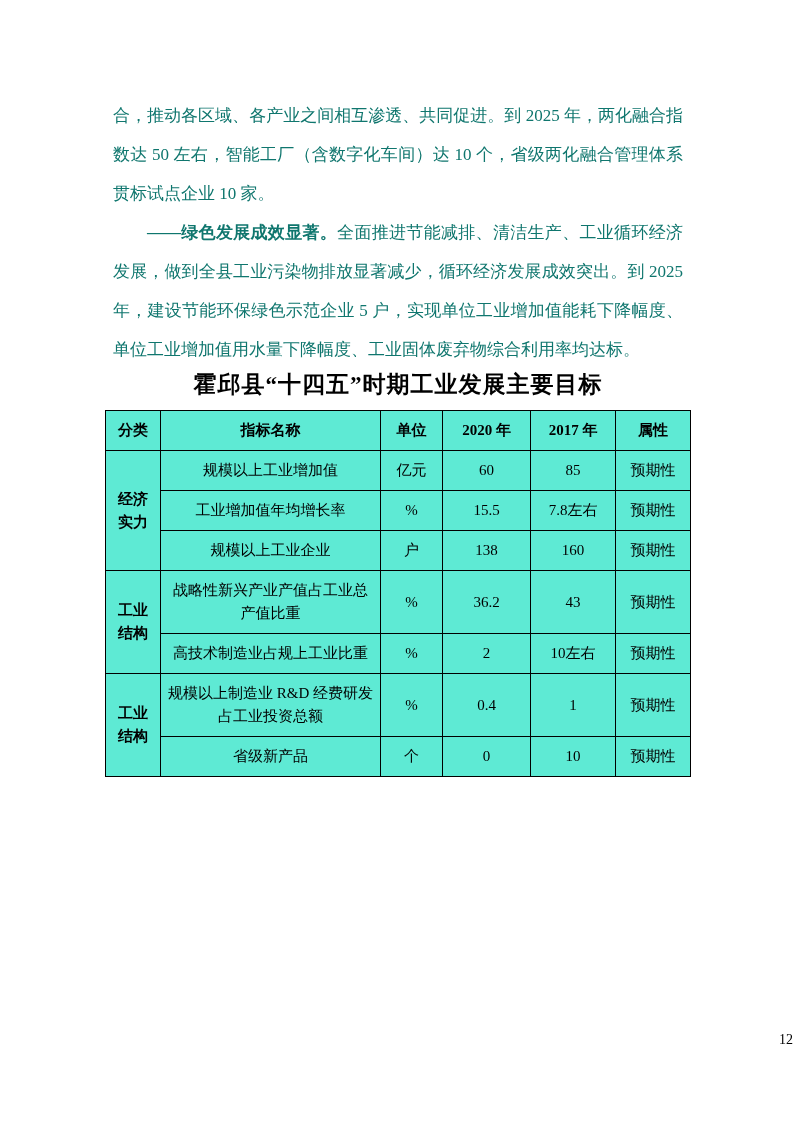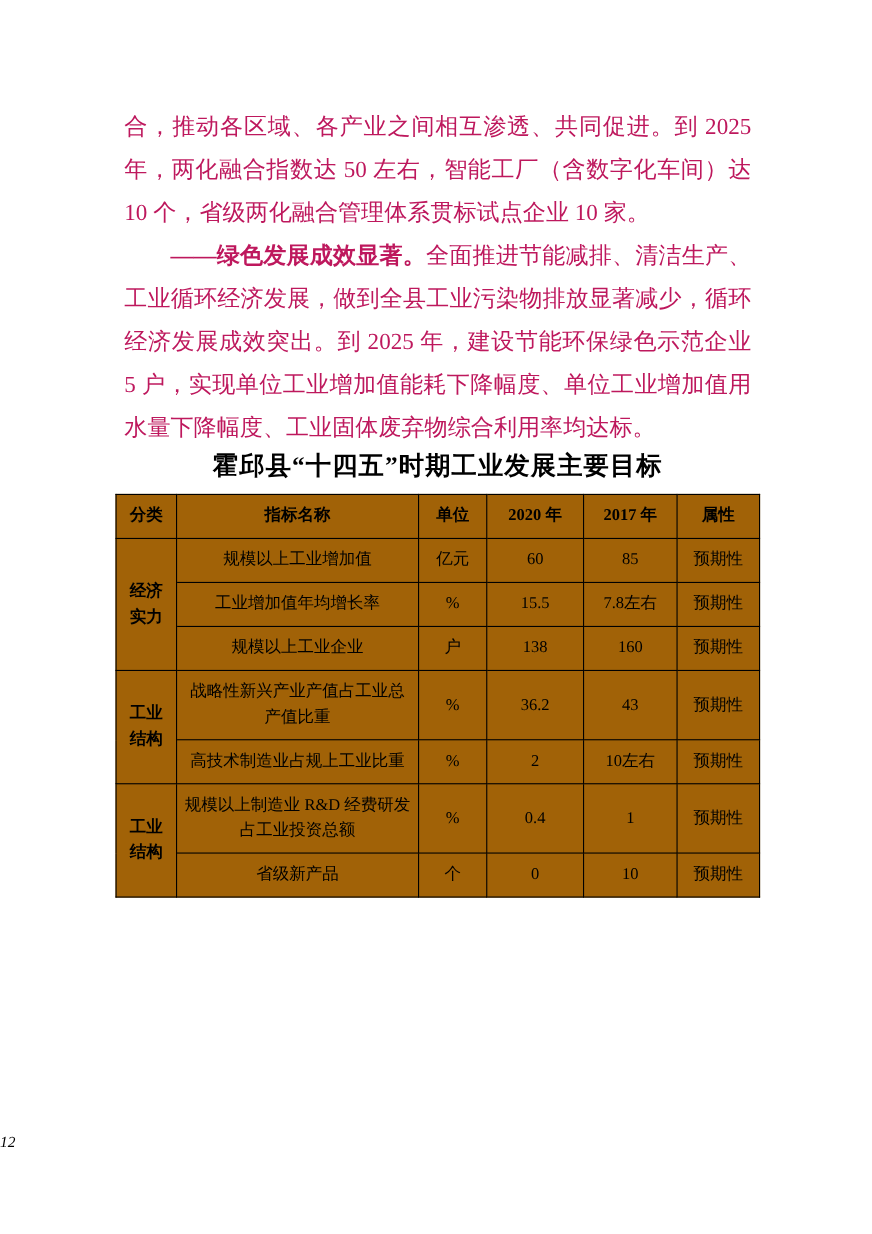"合，推动各区域、各产业之间相互渗透、共同促进。到 2025 年，两化融合指数达" .body-p { color: #be185d -> #0f766e; font-size: 21px -> 17px }
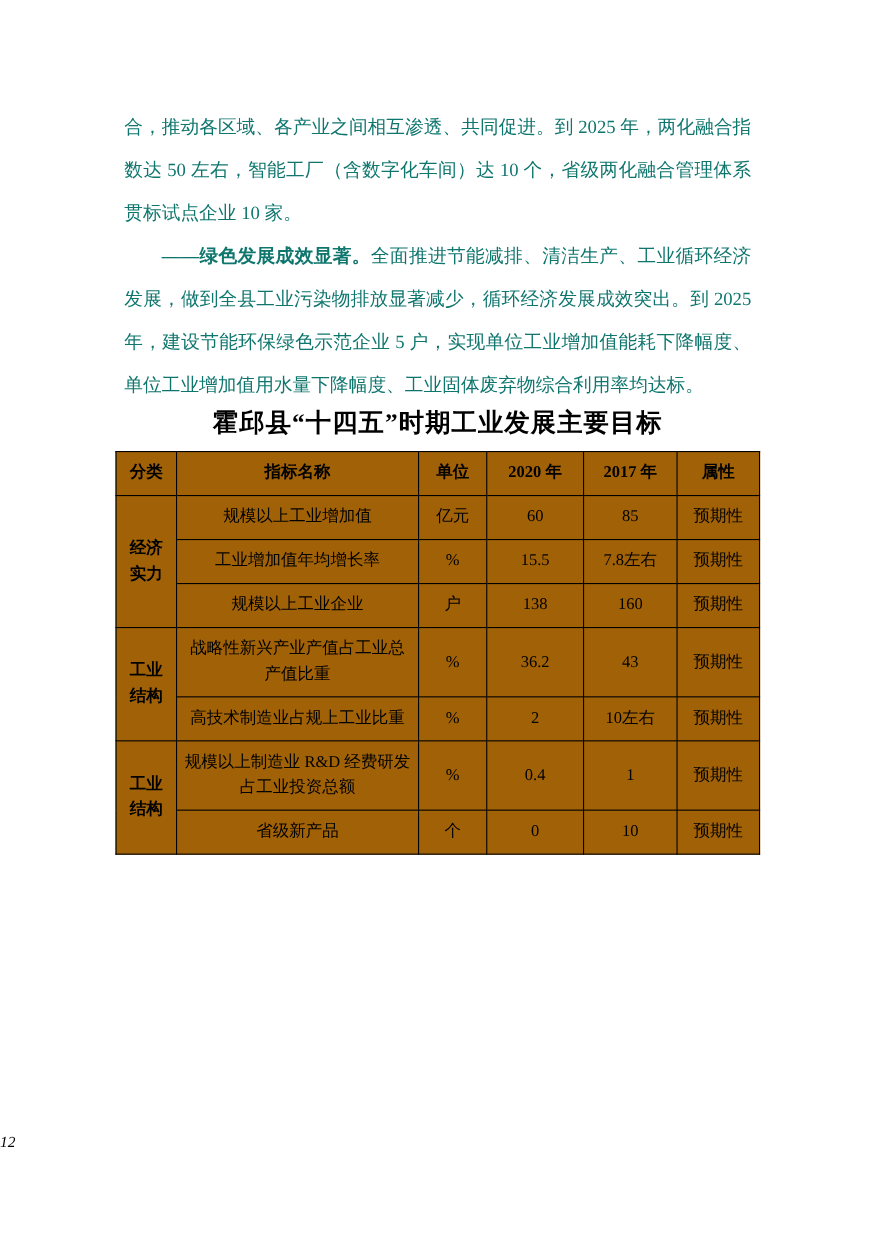"分类" .targets-table { background: #a16207 -> #5eead4 }
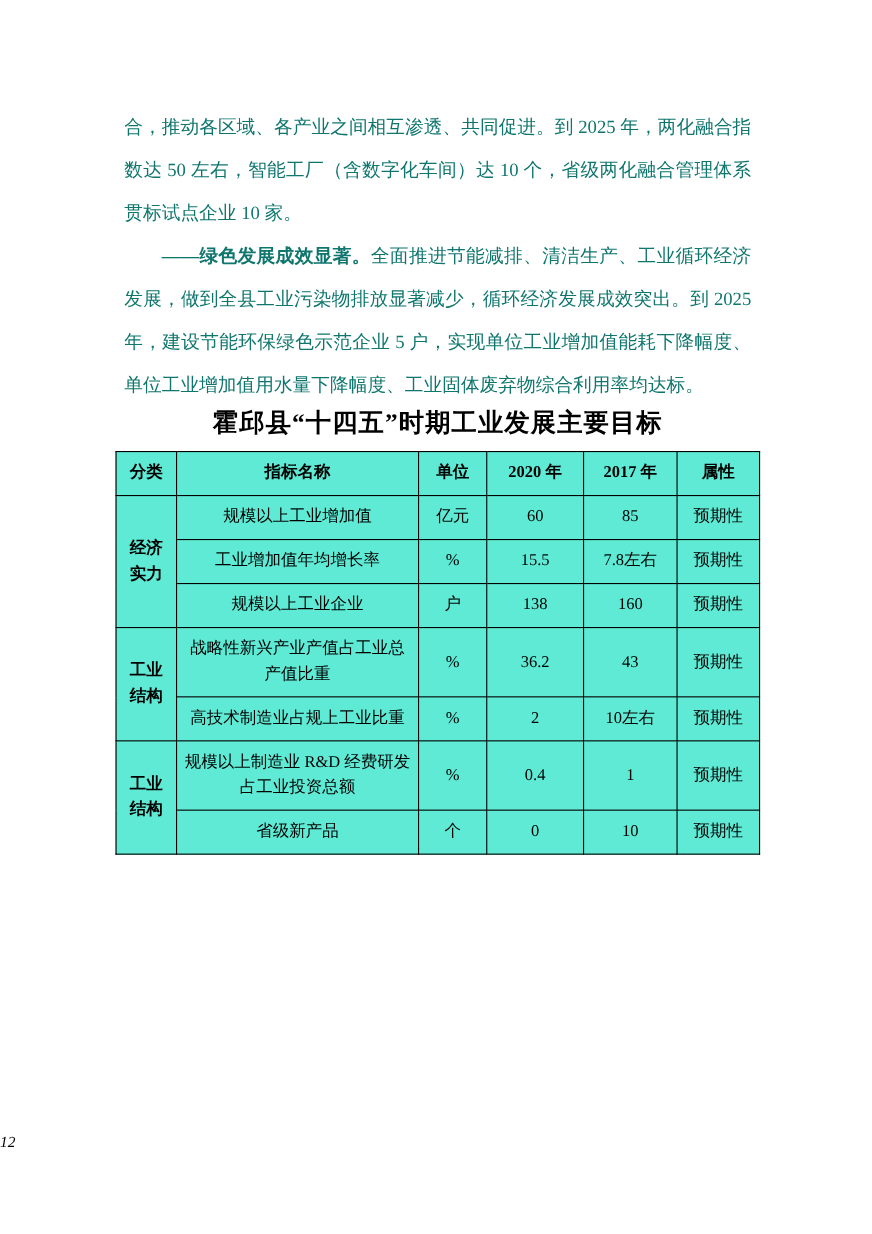"12" .page-number { font-style: italic -> none; text-align: left -> right }
